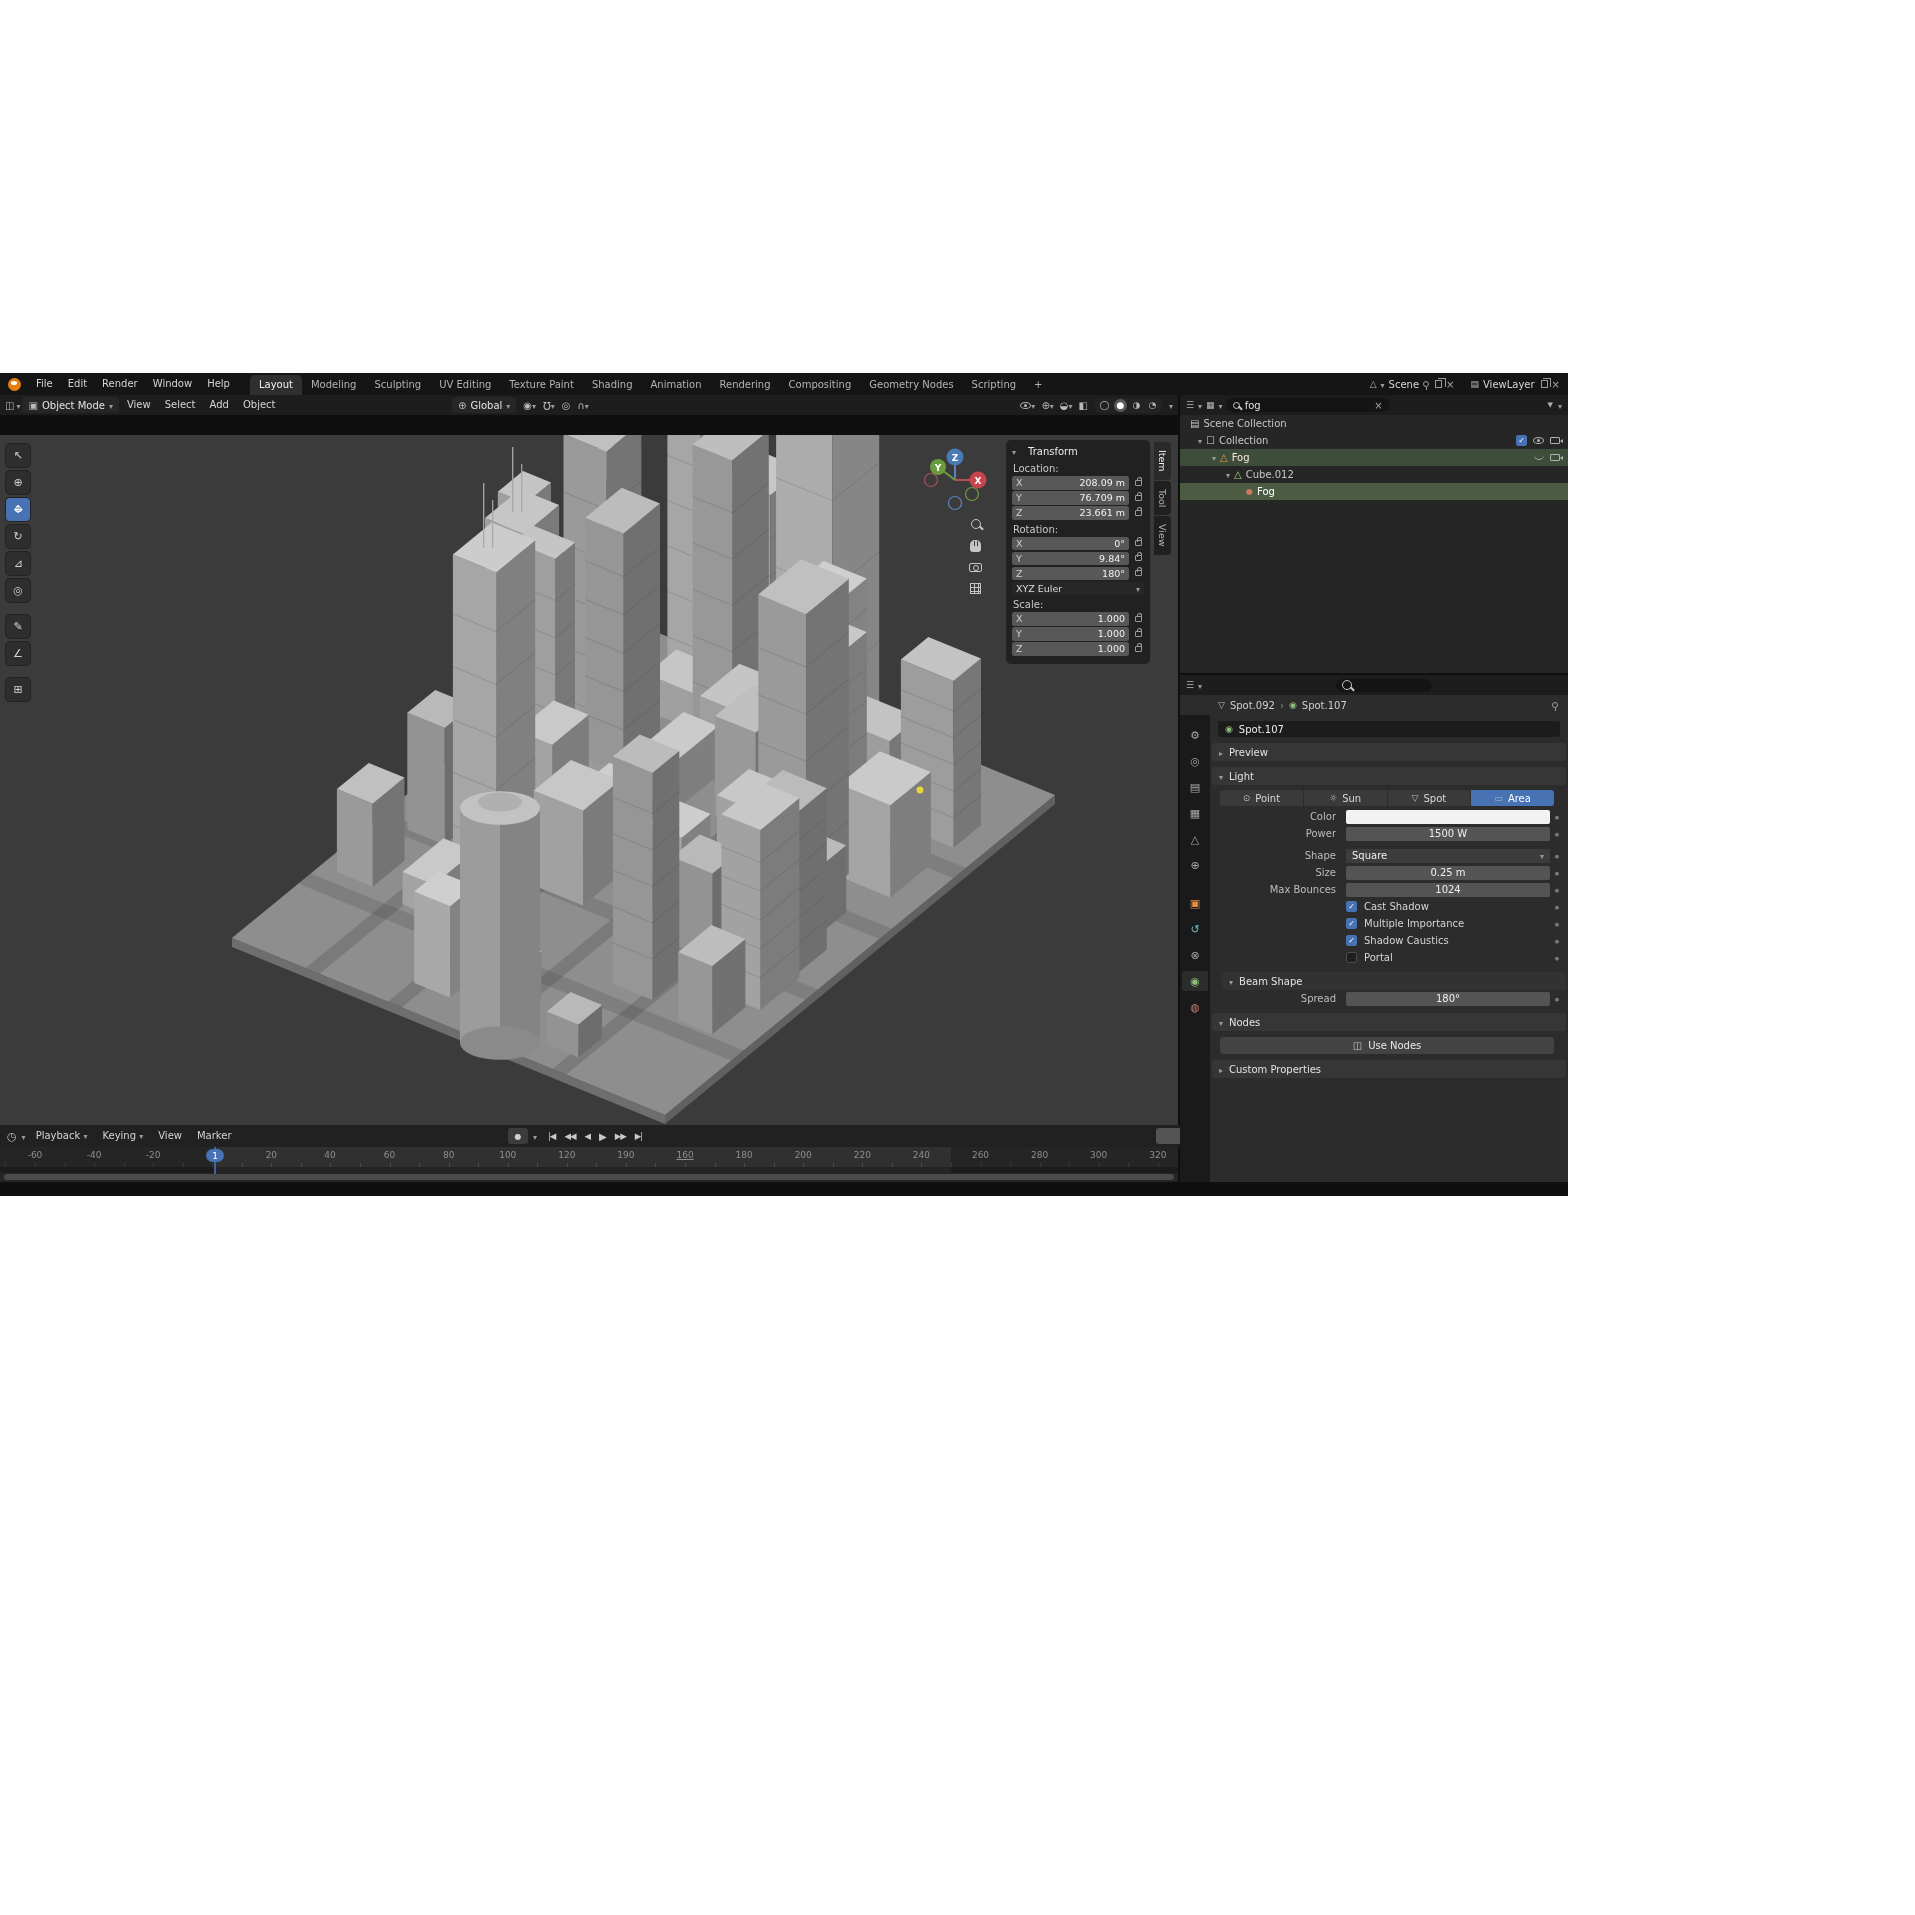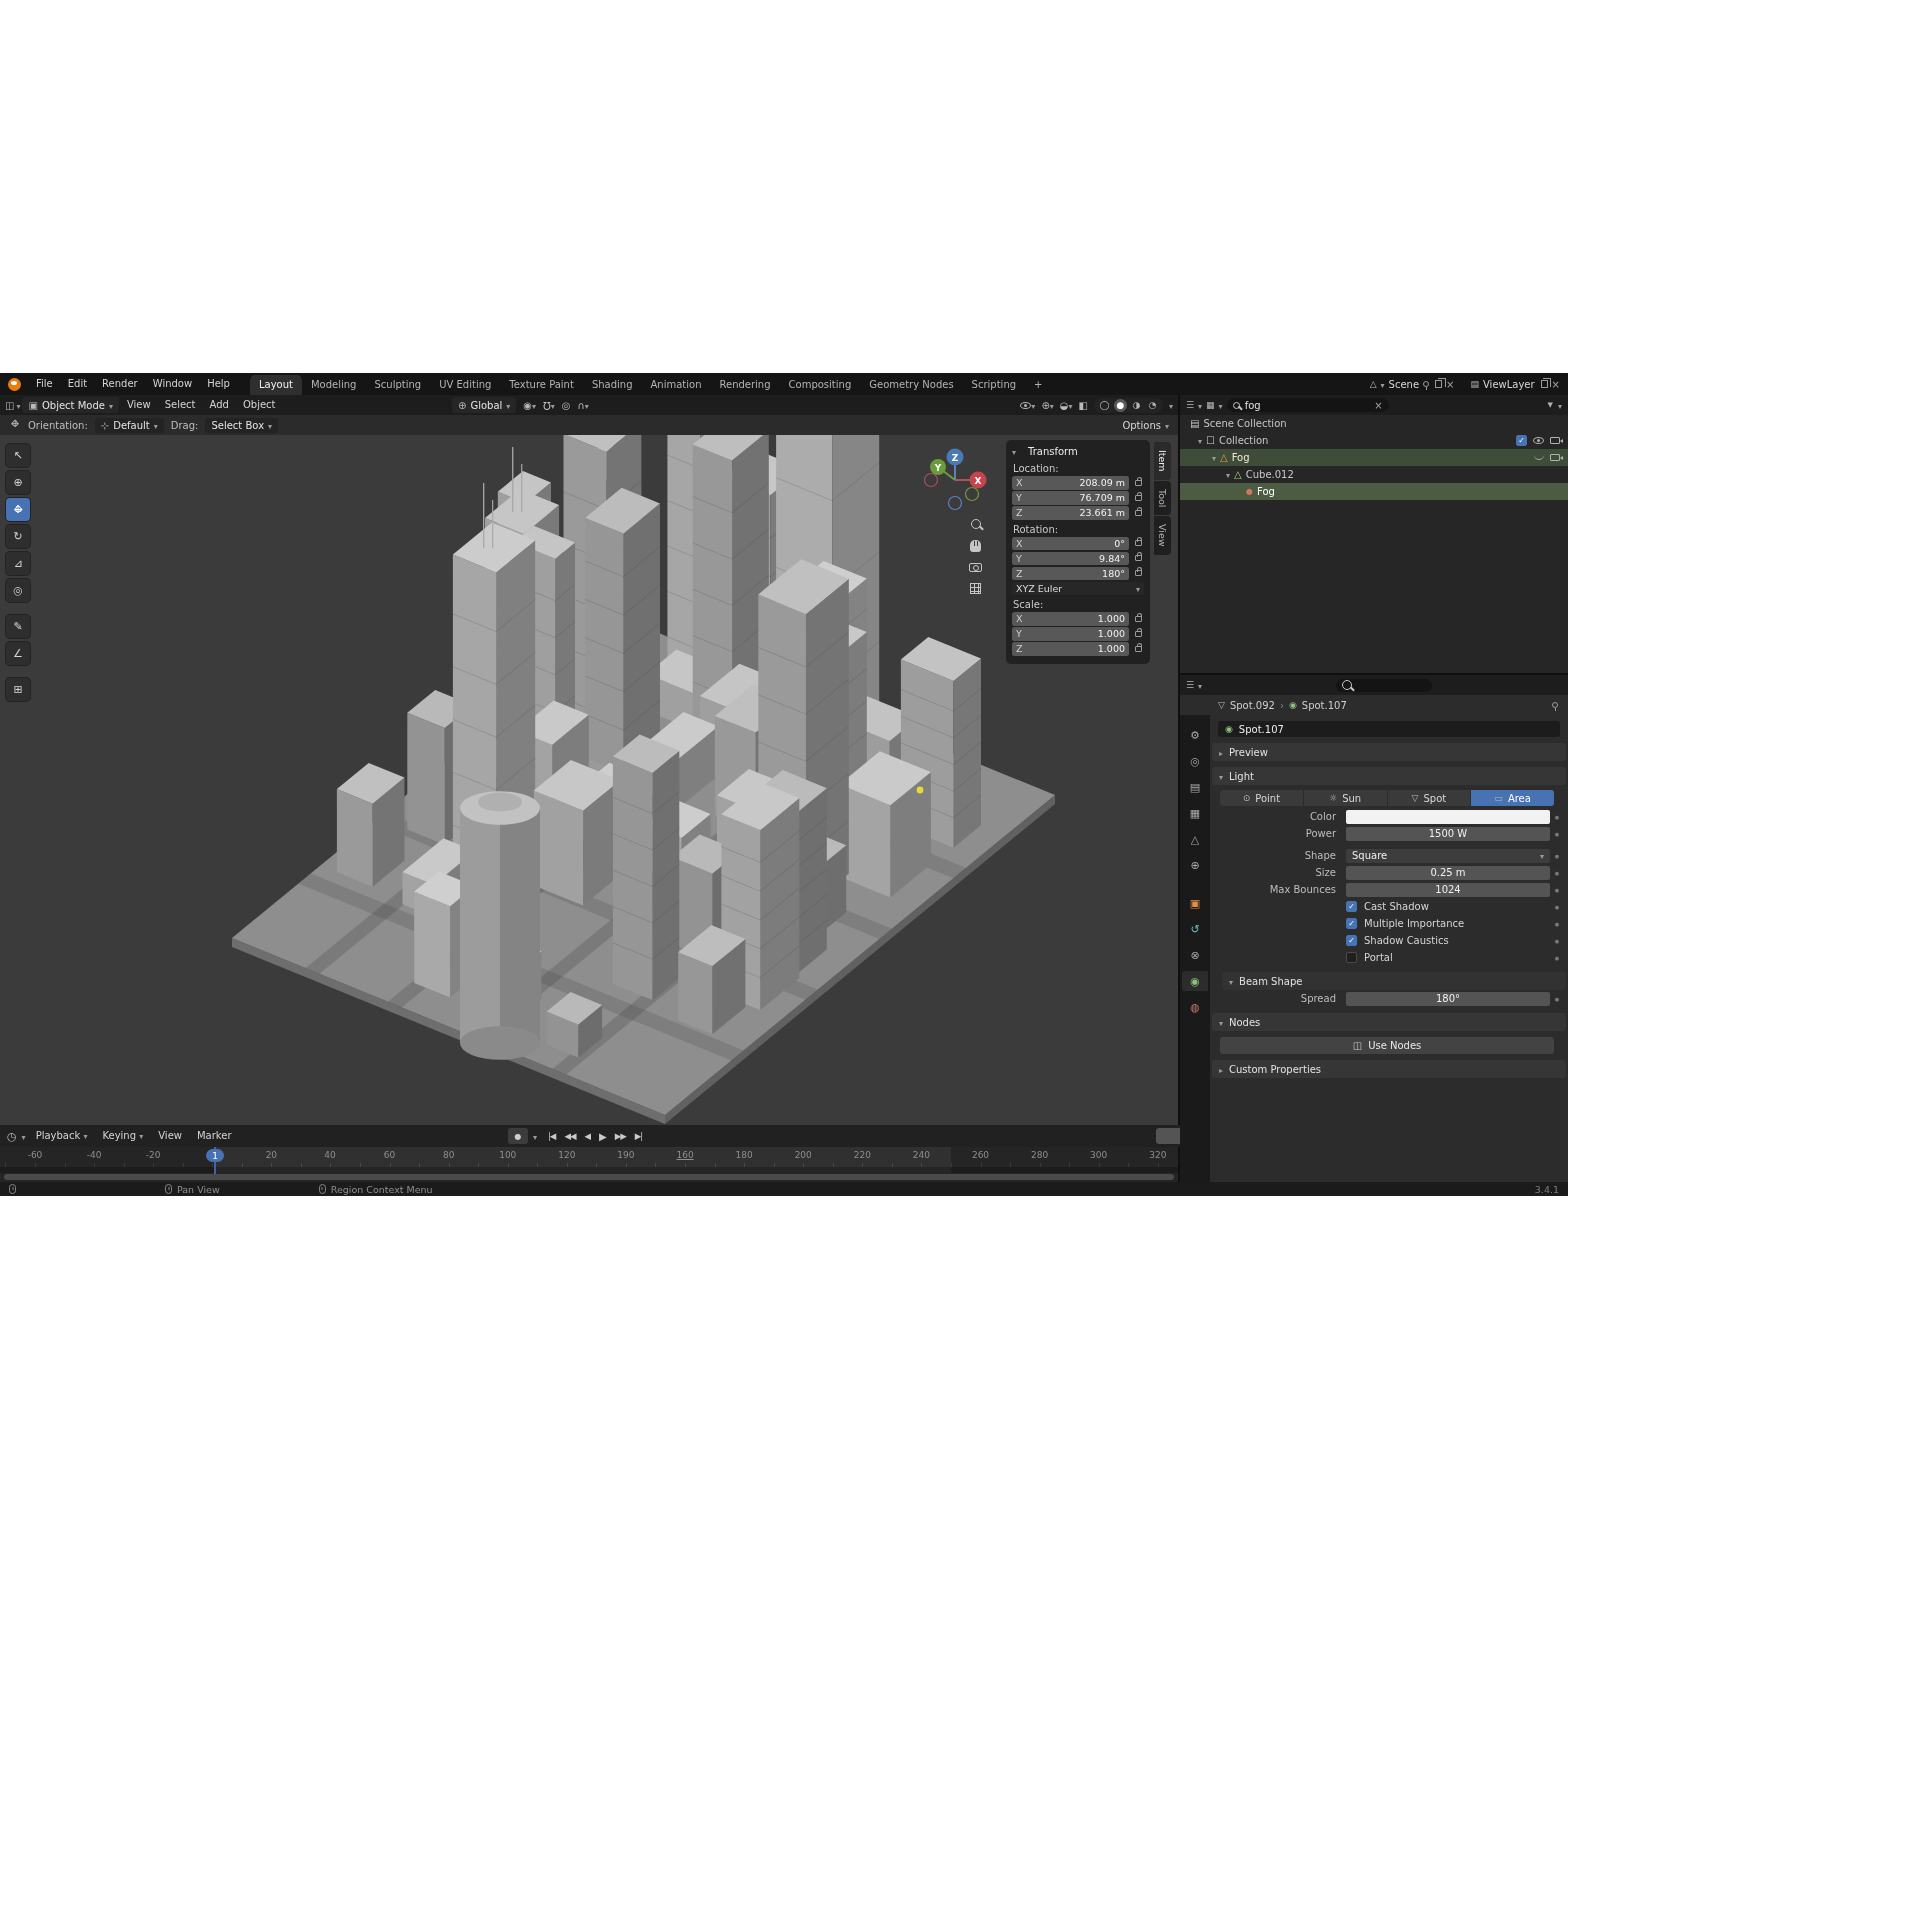"Orientation:" div { html: <div> <i></i> <span>Orientation:</span> <span> <i>⊹</i> <span>Default</span> <i></i> </span> <span>Drag:</span> <span> <span>Select Box</span> <i></i> </span> <span> <span>Options</span> <i></i> </span> </div> -> none }
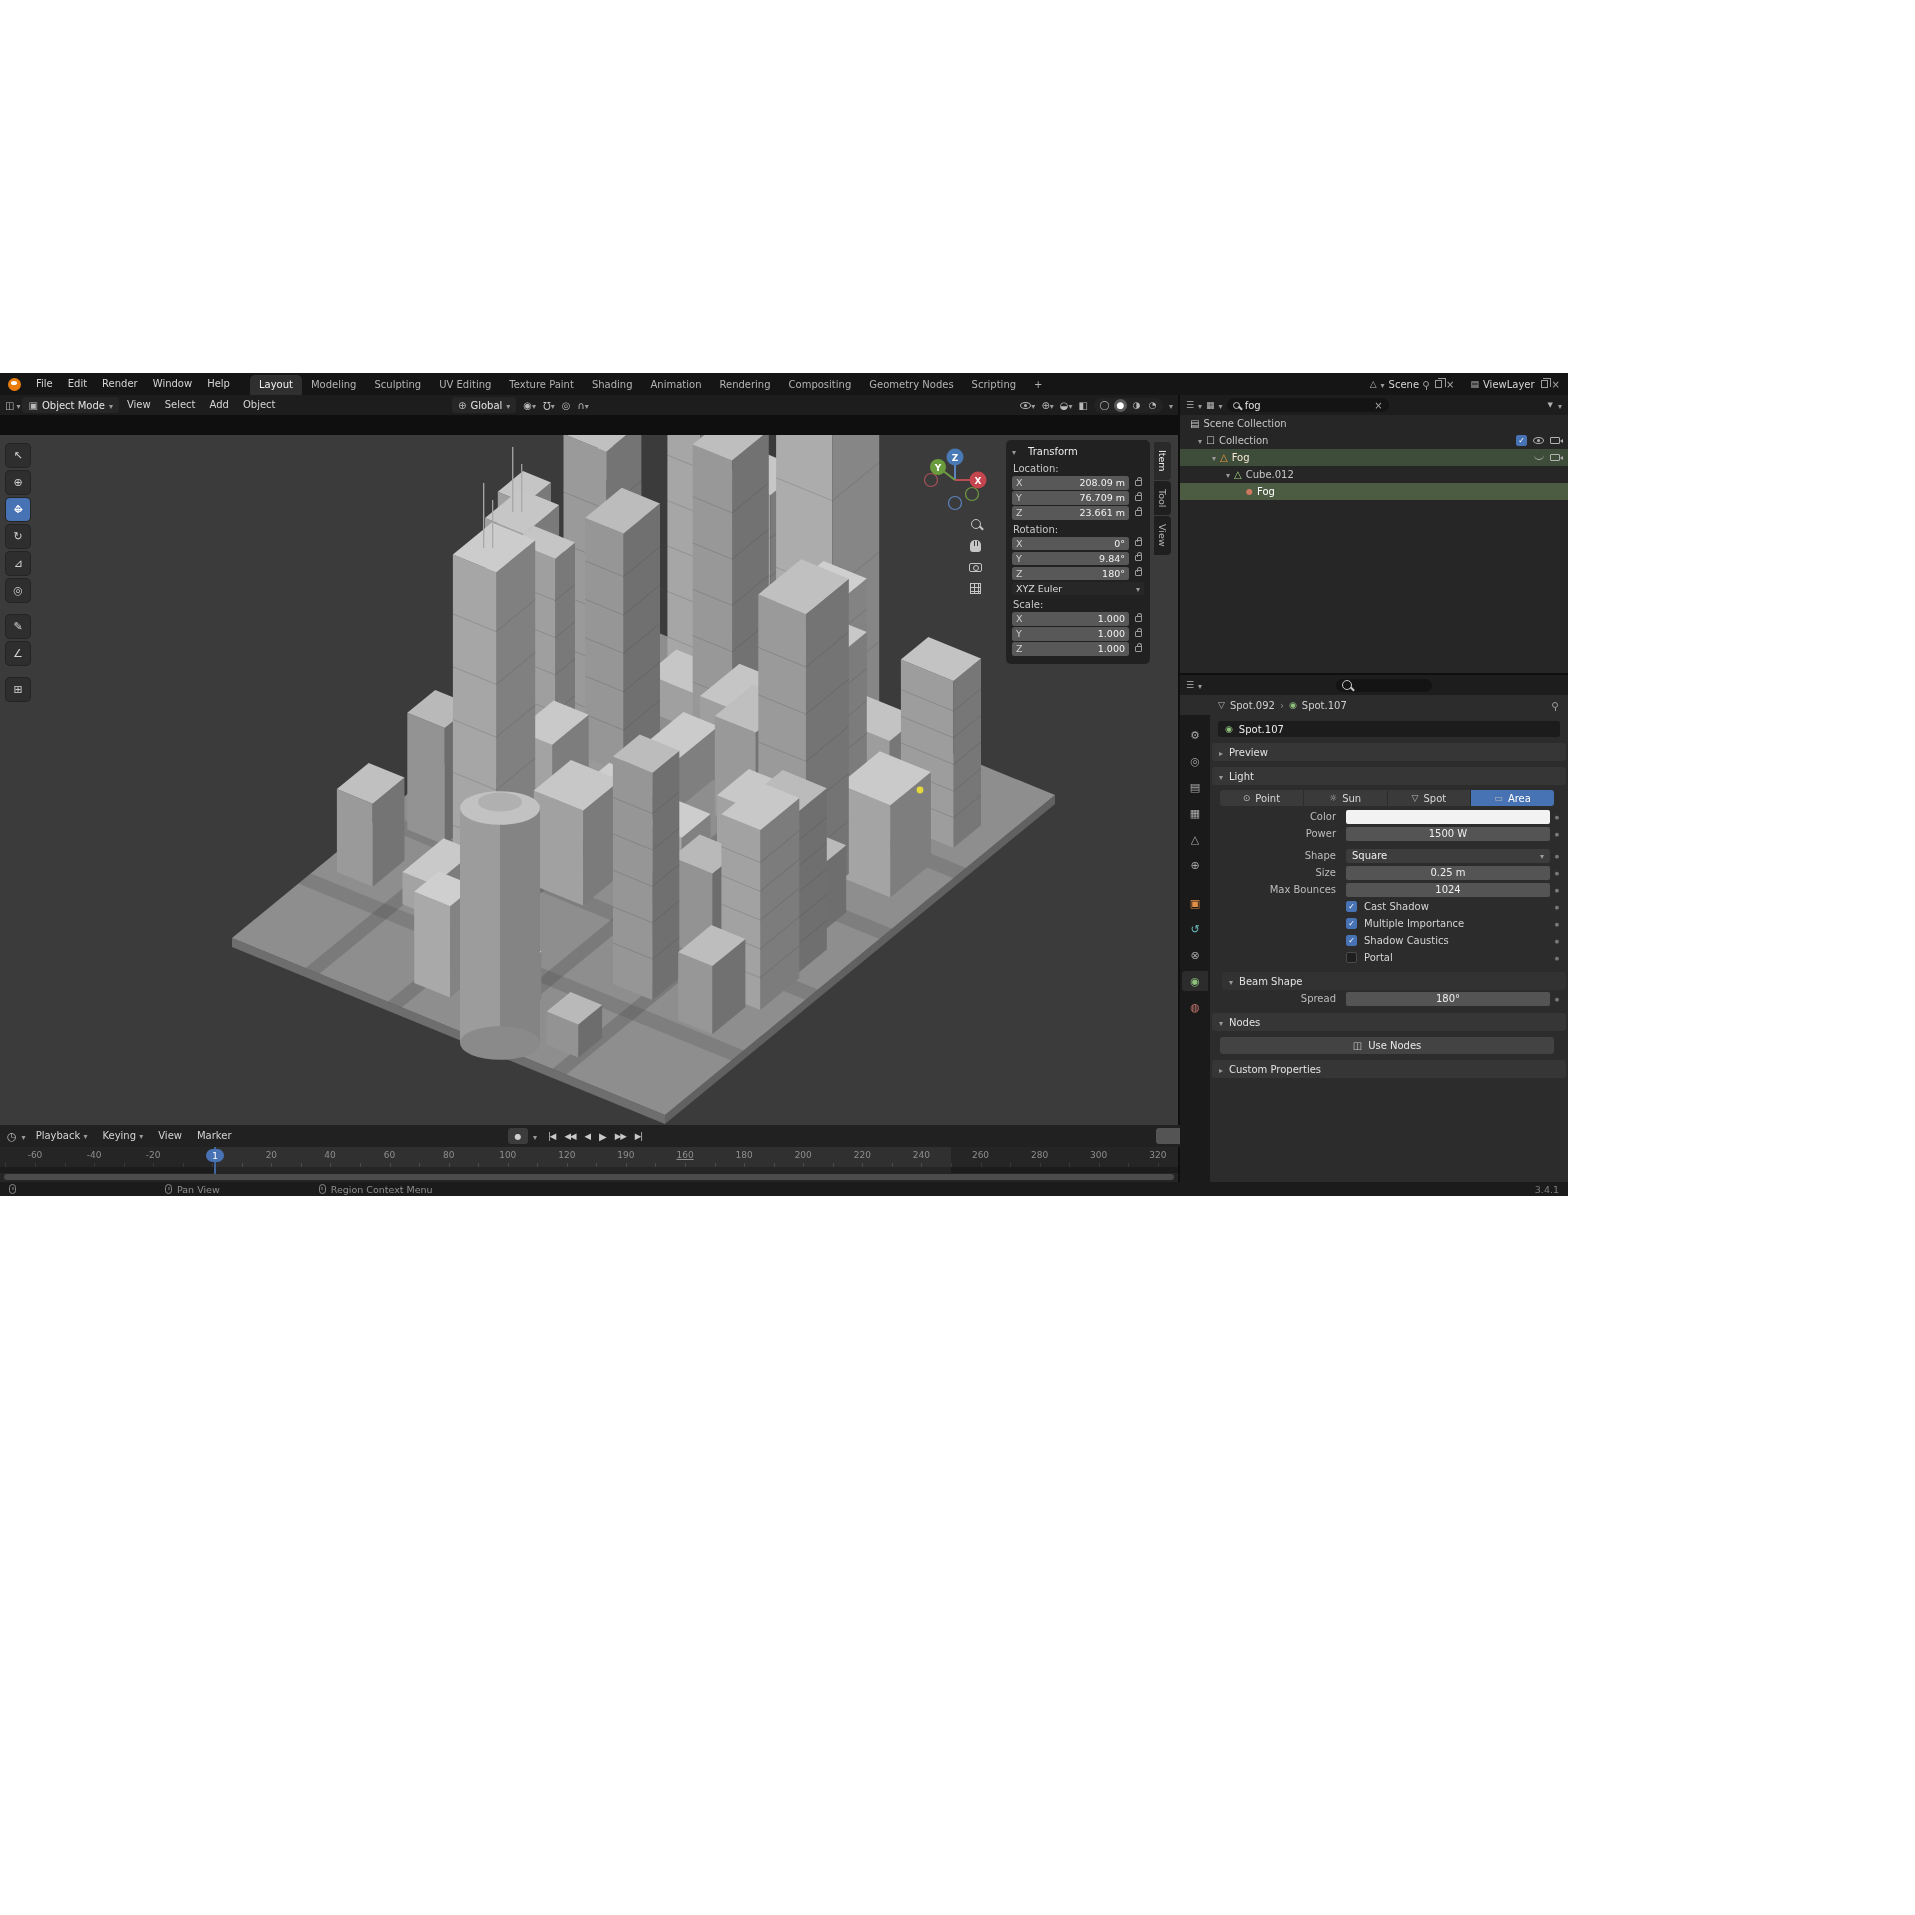"Pan View" div { html: <div> <span></span> <span> <span></span> <span>Pan View</span> </span> <span> <span></span> <span>Region Context Menu</span> </span> <span>3.4.1</span> </div> -> none }
